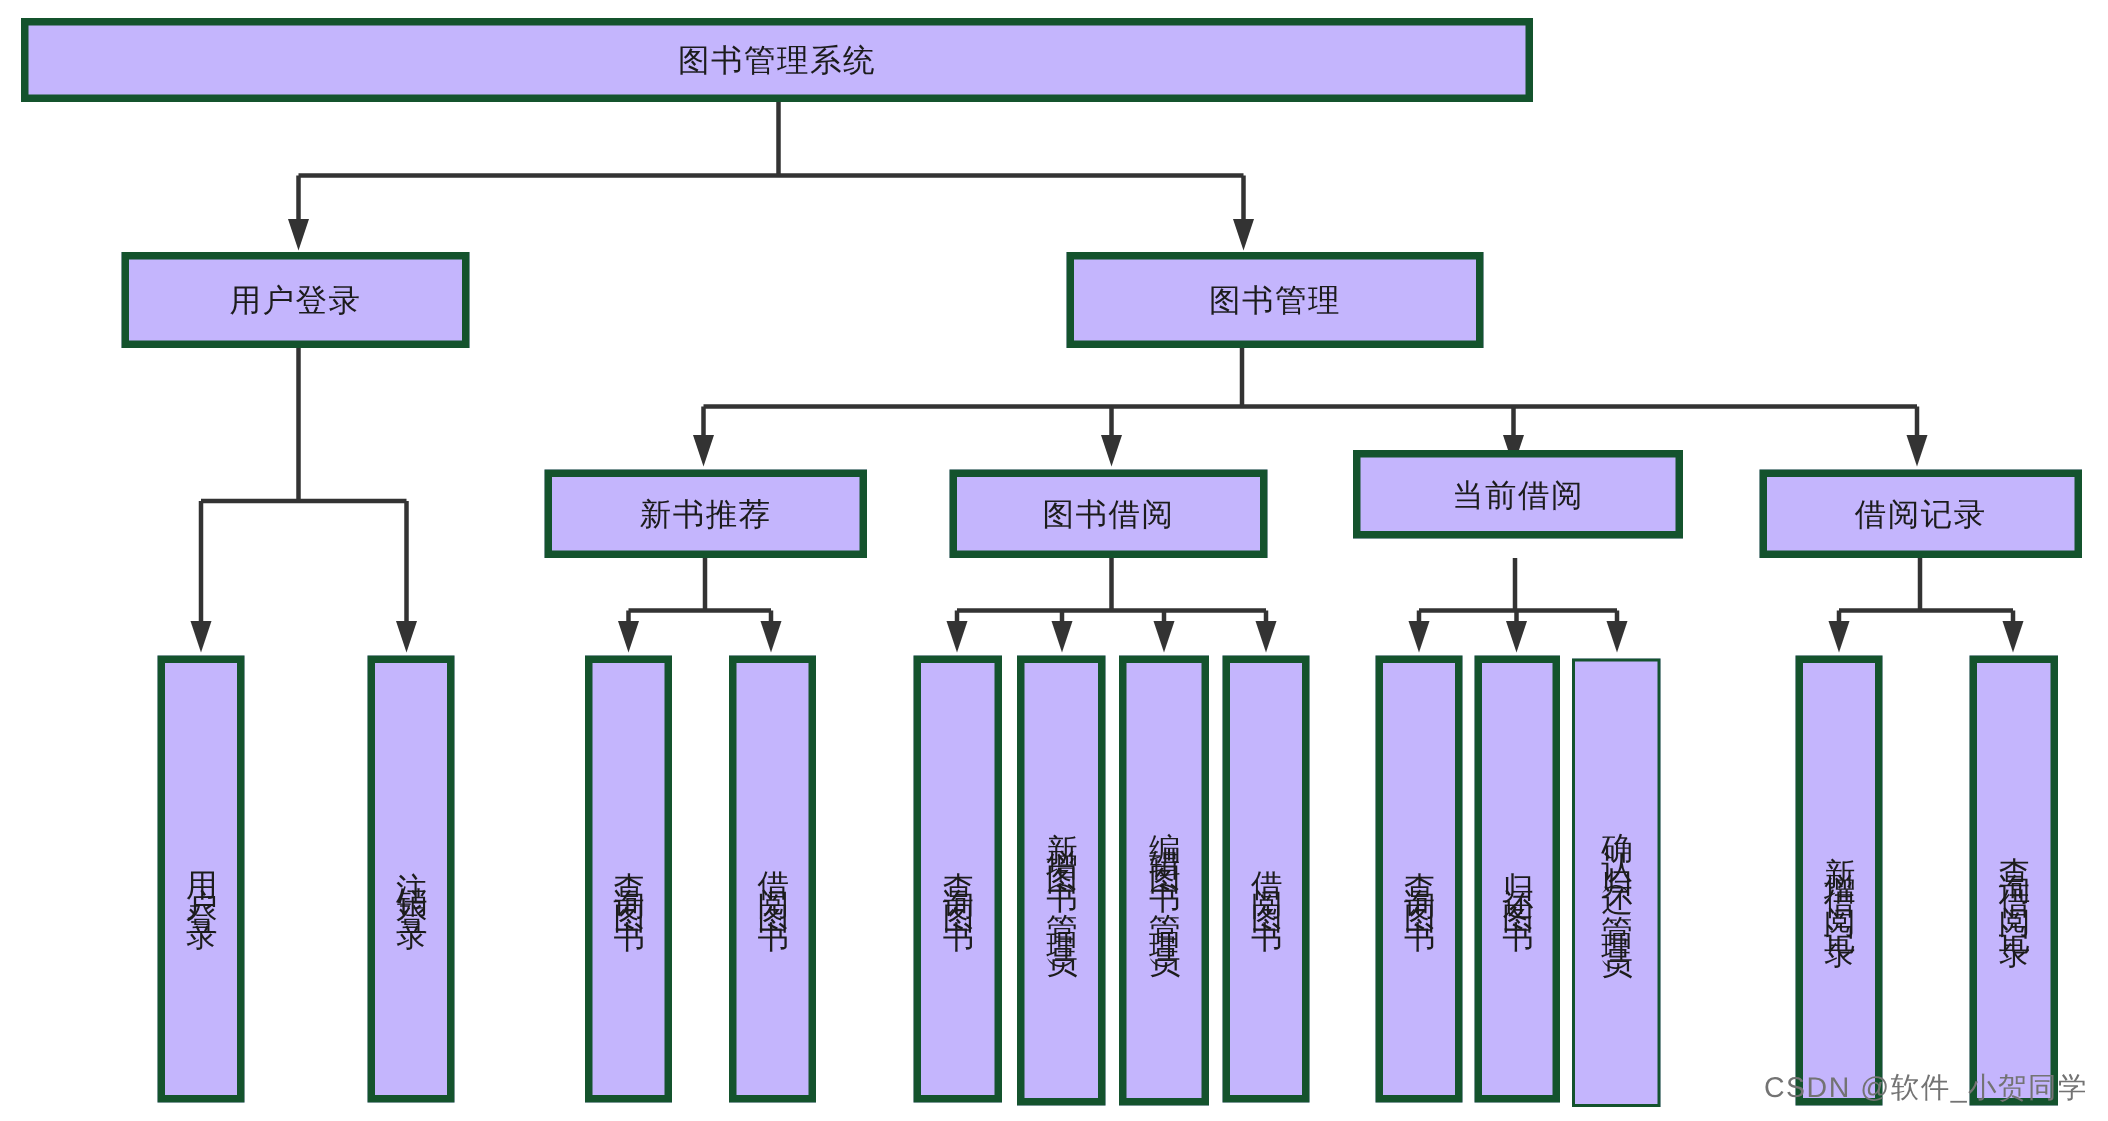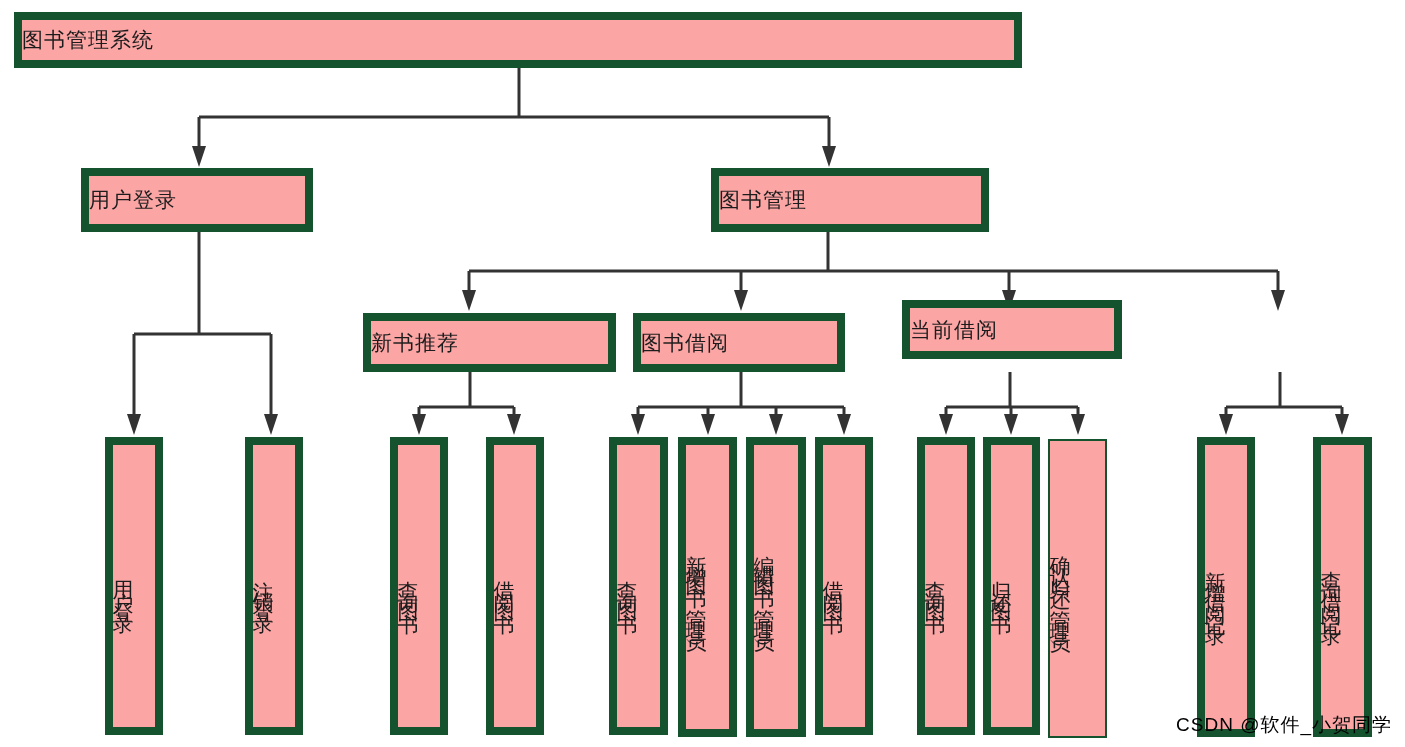"图书管理系统" .node { background: #fca5a5 -> #c4b5fd; border: 8px solid #14532d -> 5px solid #14532d; justify-content: flex-start -> center }
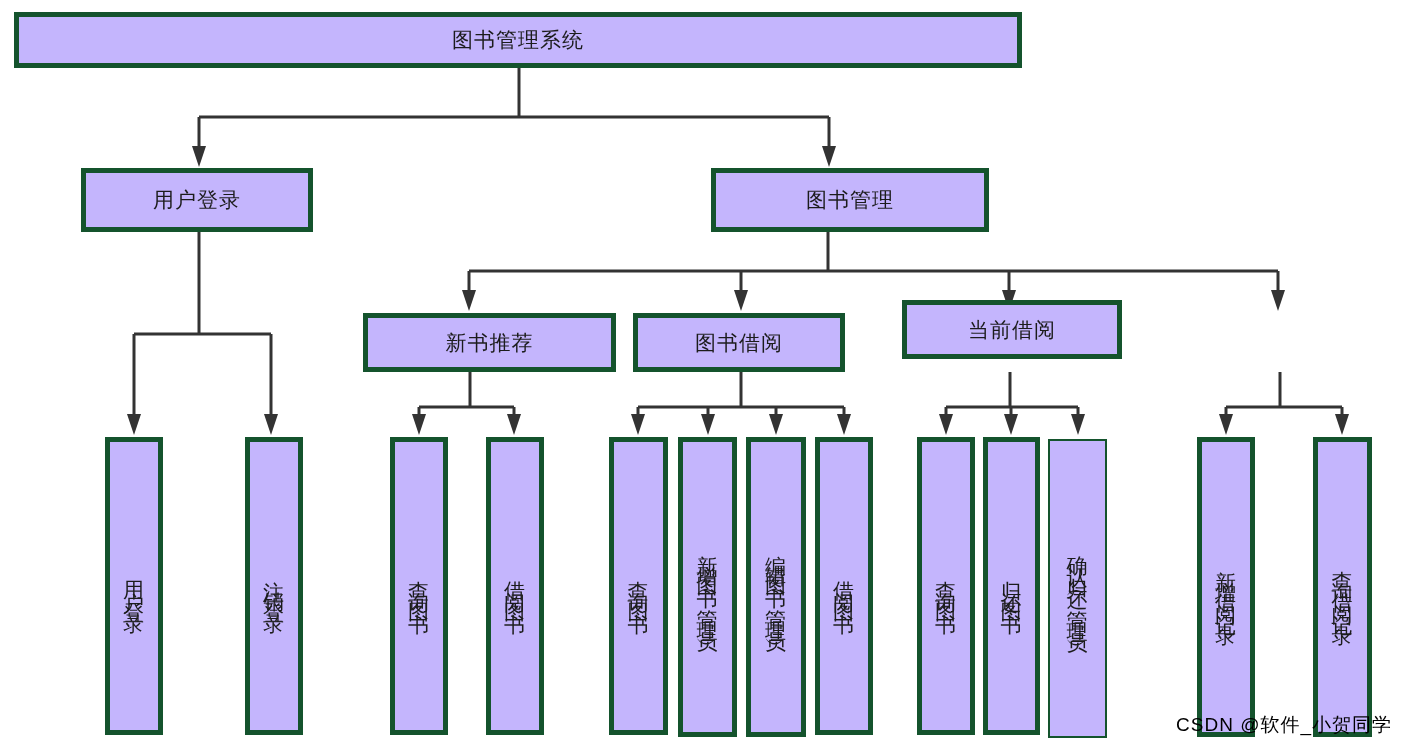"新书推荐" div.node { width: 253px -> 215px }
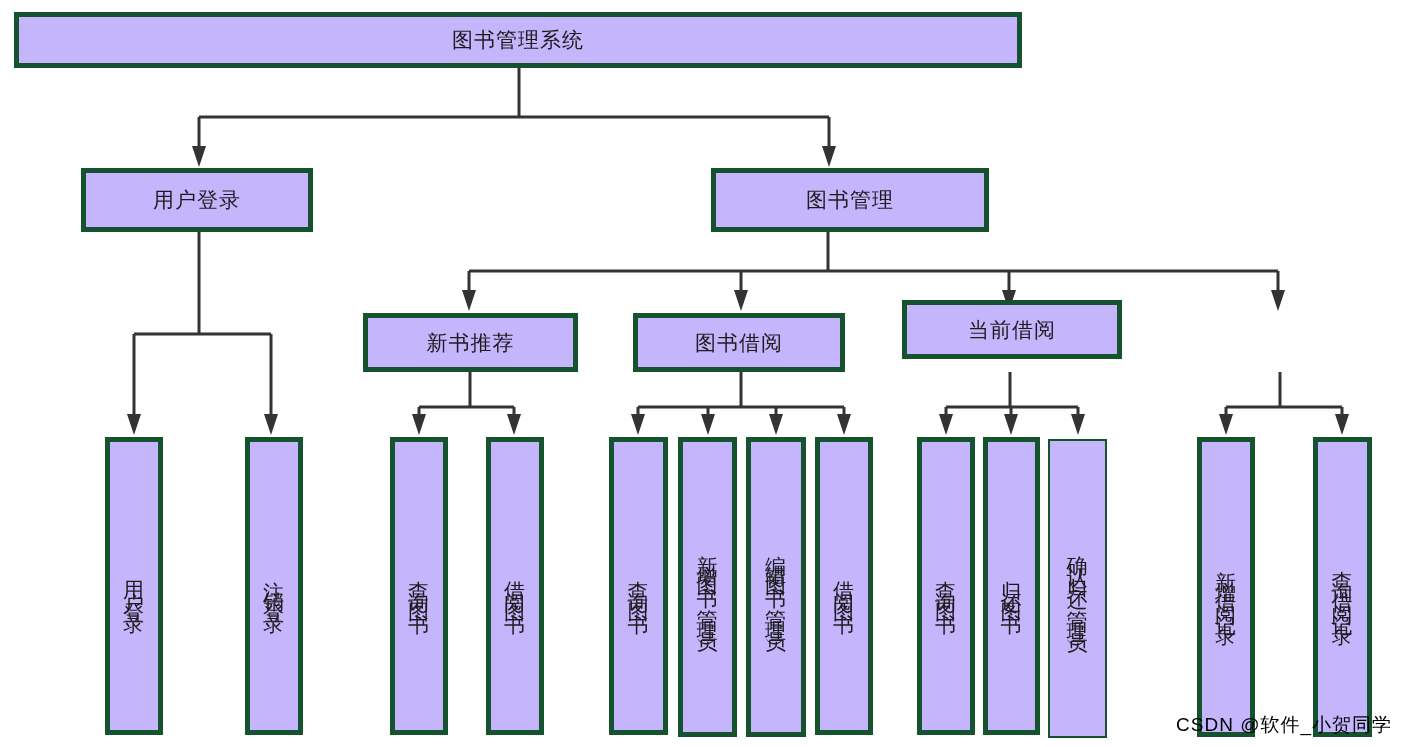"借阅记录" div.node { html: none -> <div> <span>借阅记录</span> </div> }
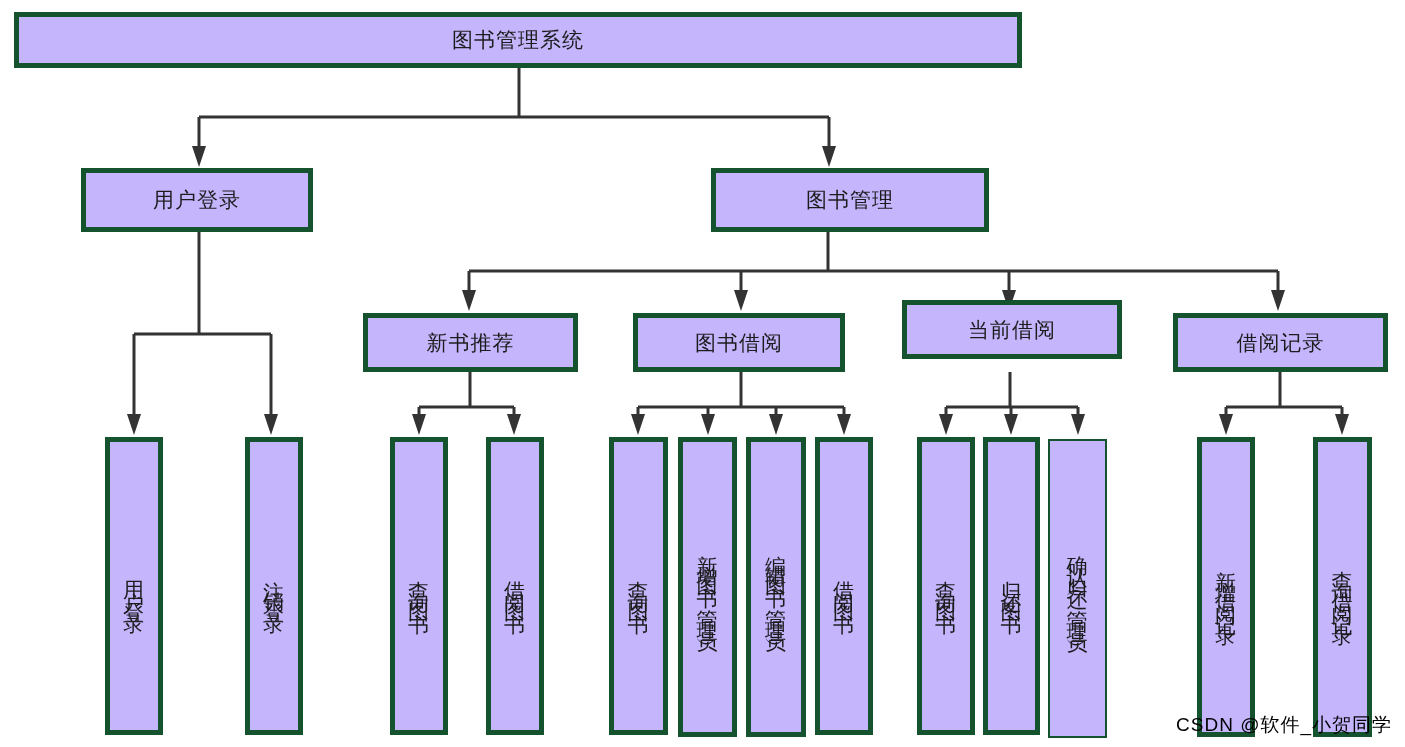"CSDN @软件_小贺同学" #watermark { color: #000000 -> #737373 }
